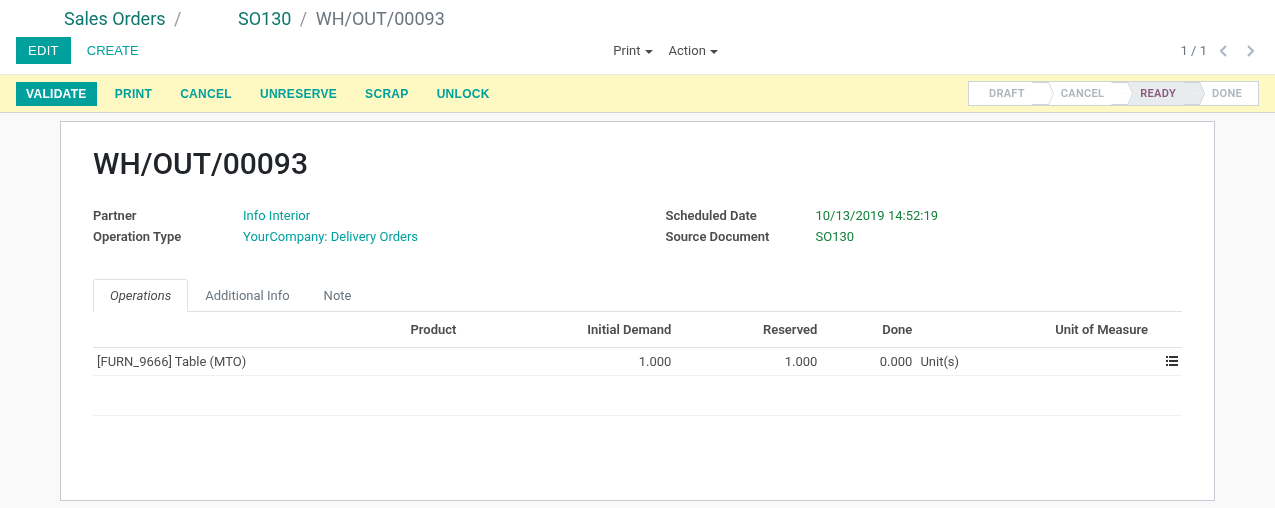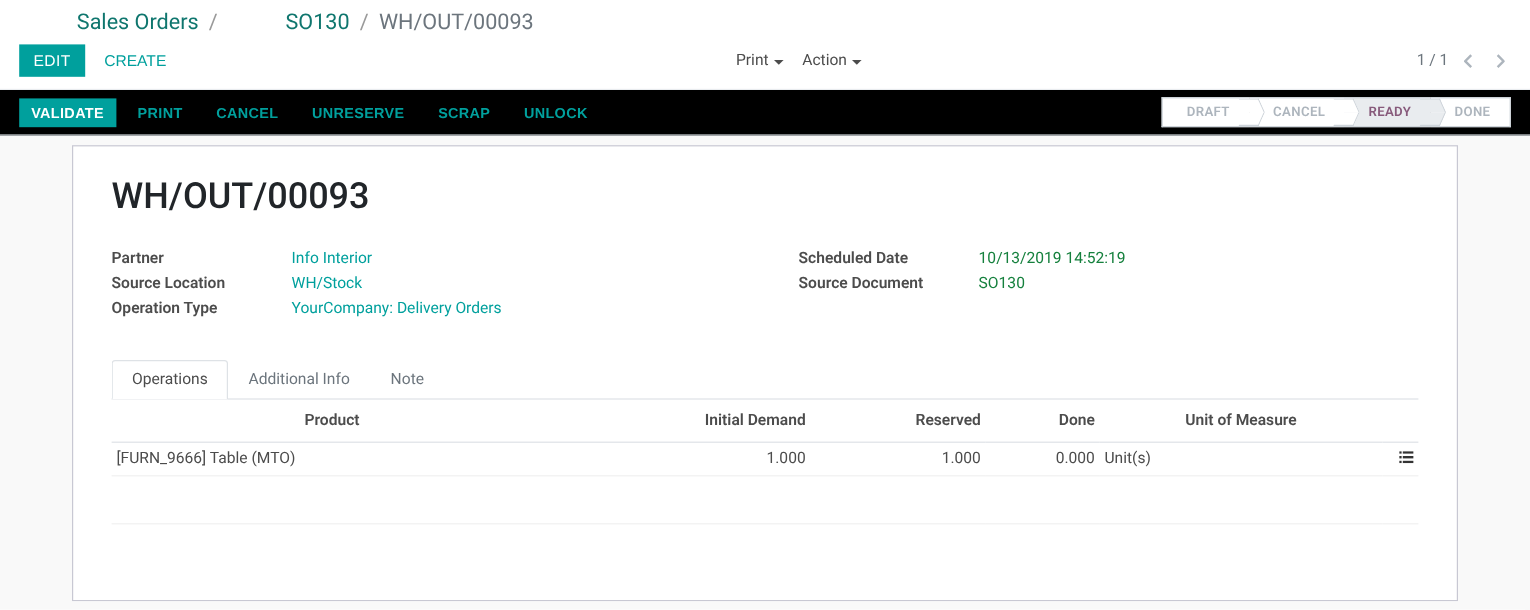"VALIDATE" .action-bar { background: #000000 -> #fef9c3 }
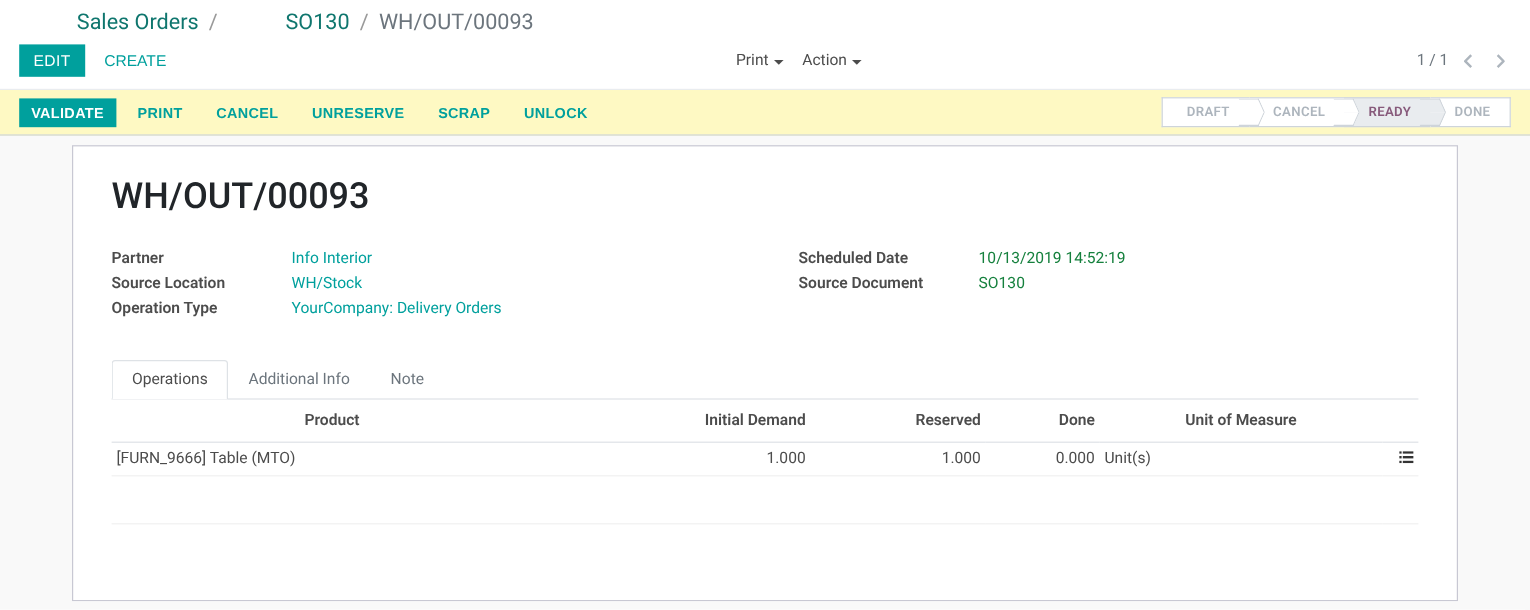"Source Location" div.info-row { html: <div> <div>Source Location</div> <div>WH/Stock</div> </div> -> none }
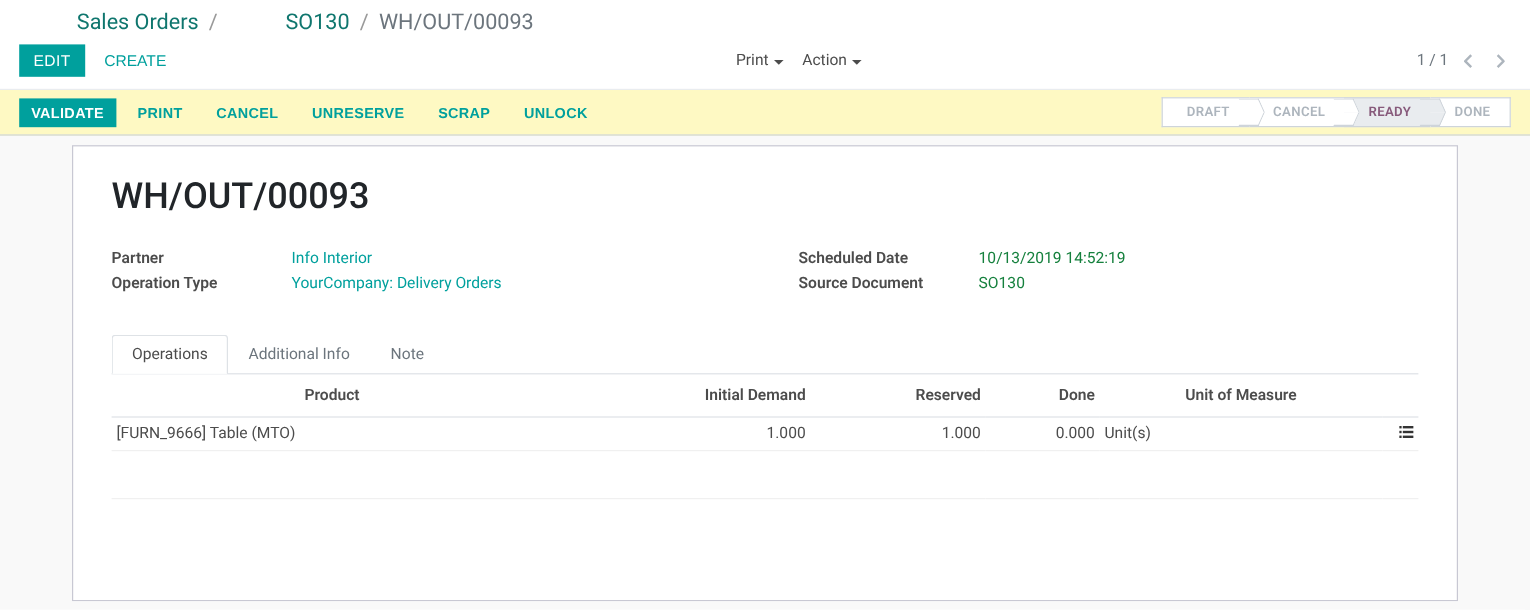"Operations" .tab.active { font-style: none -> italic }
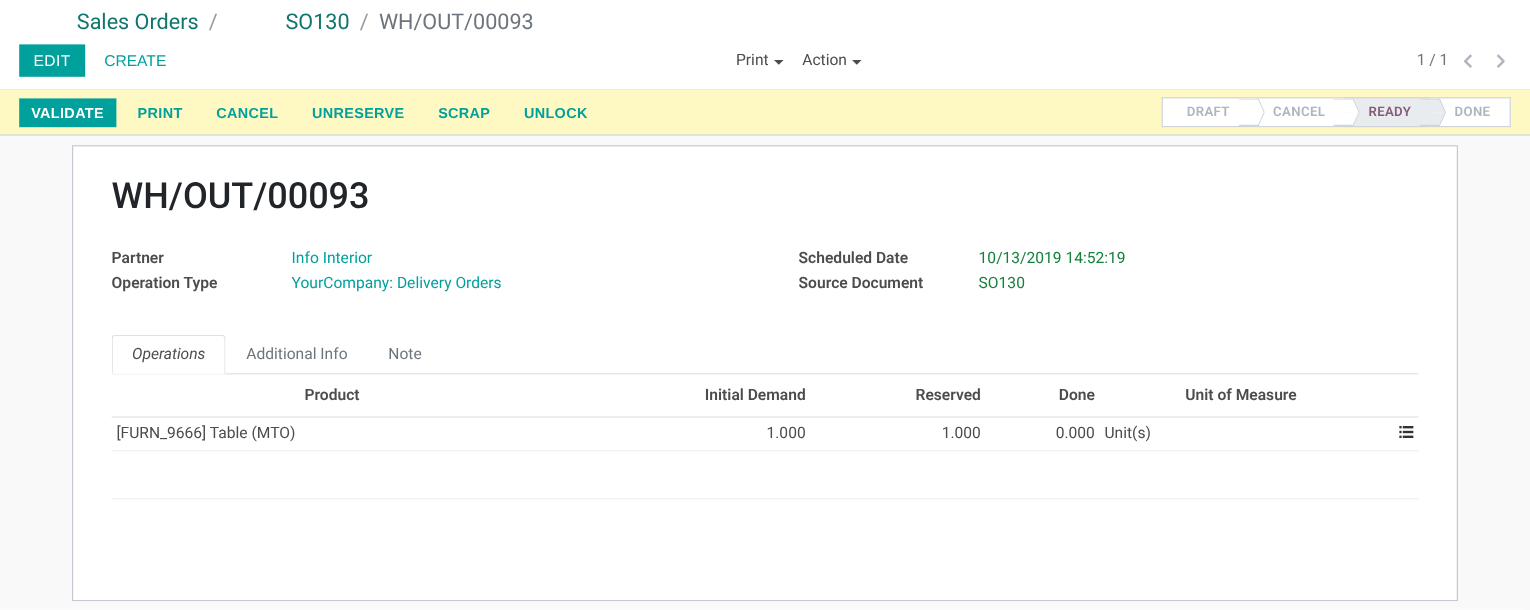"Product" .table thead th { text-align: center -> right }
